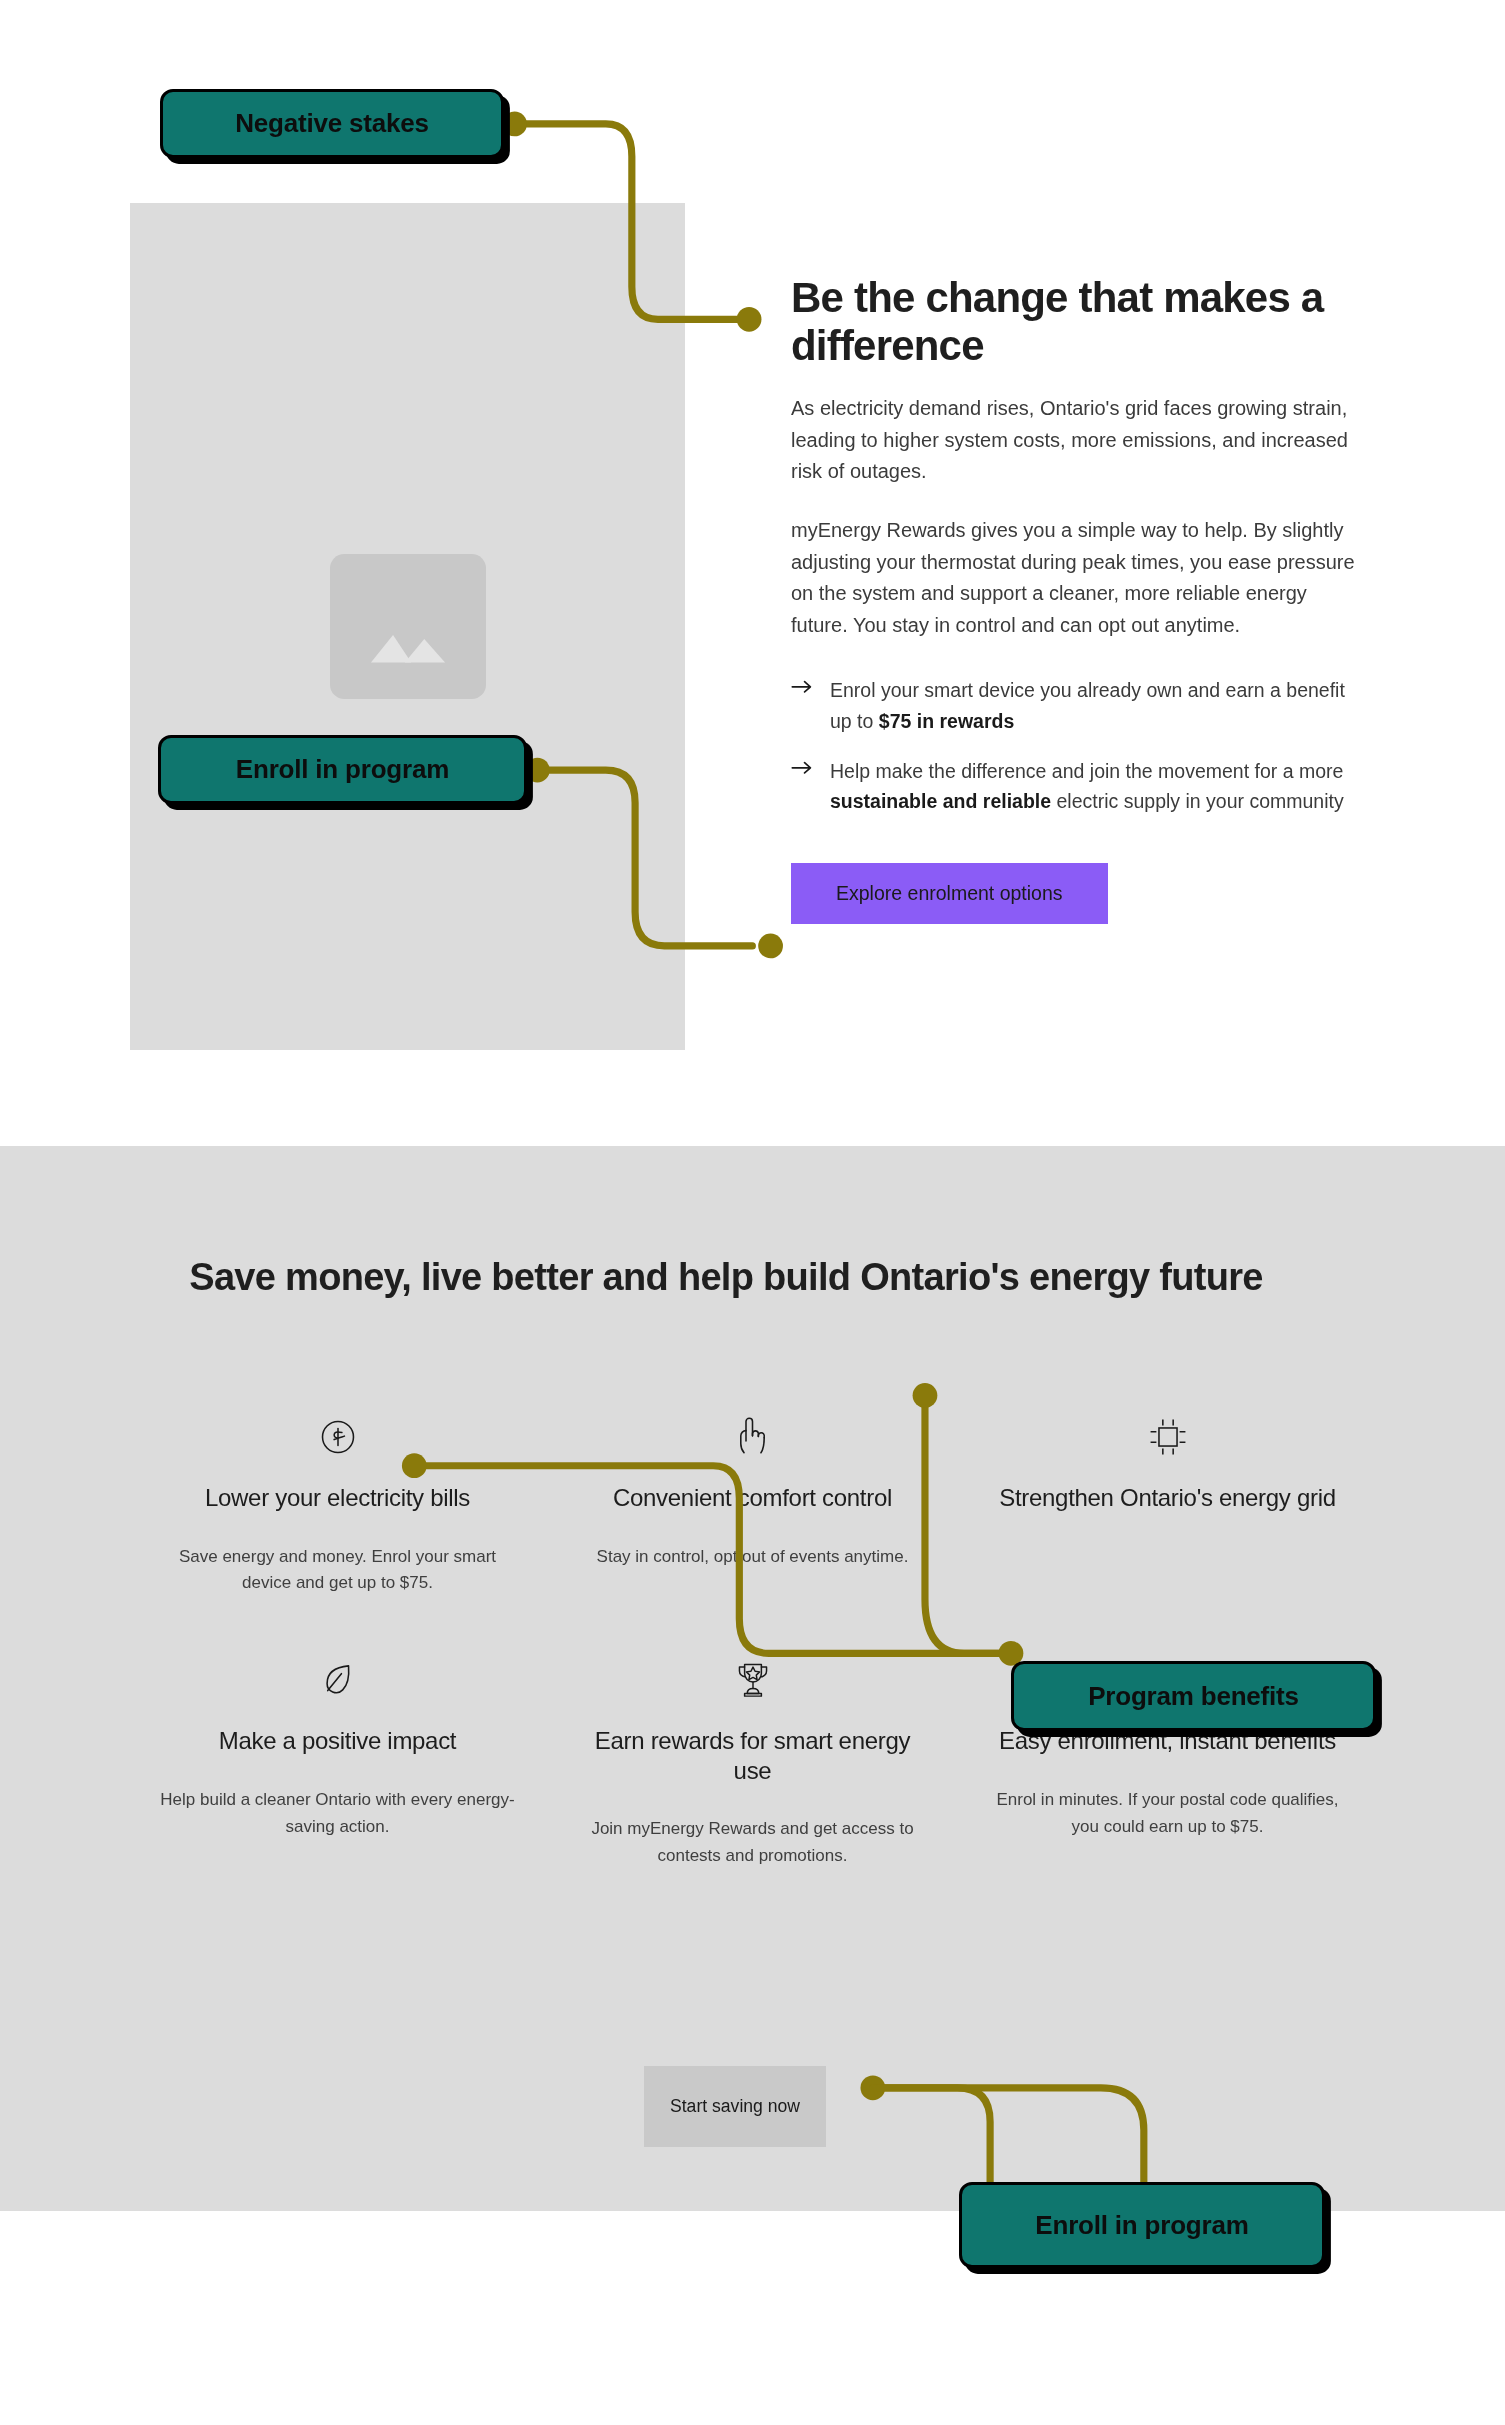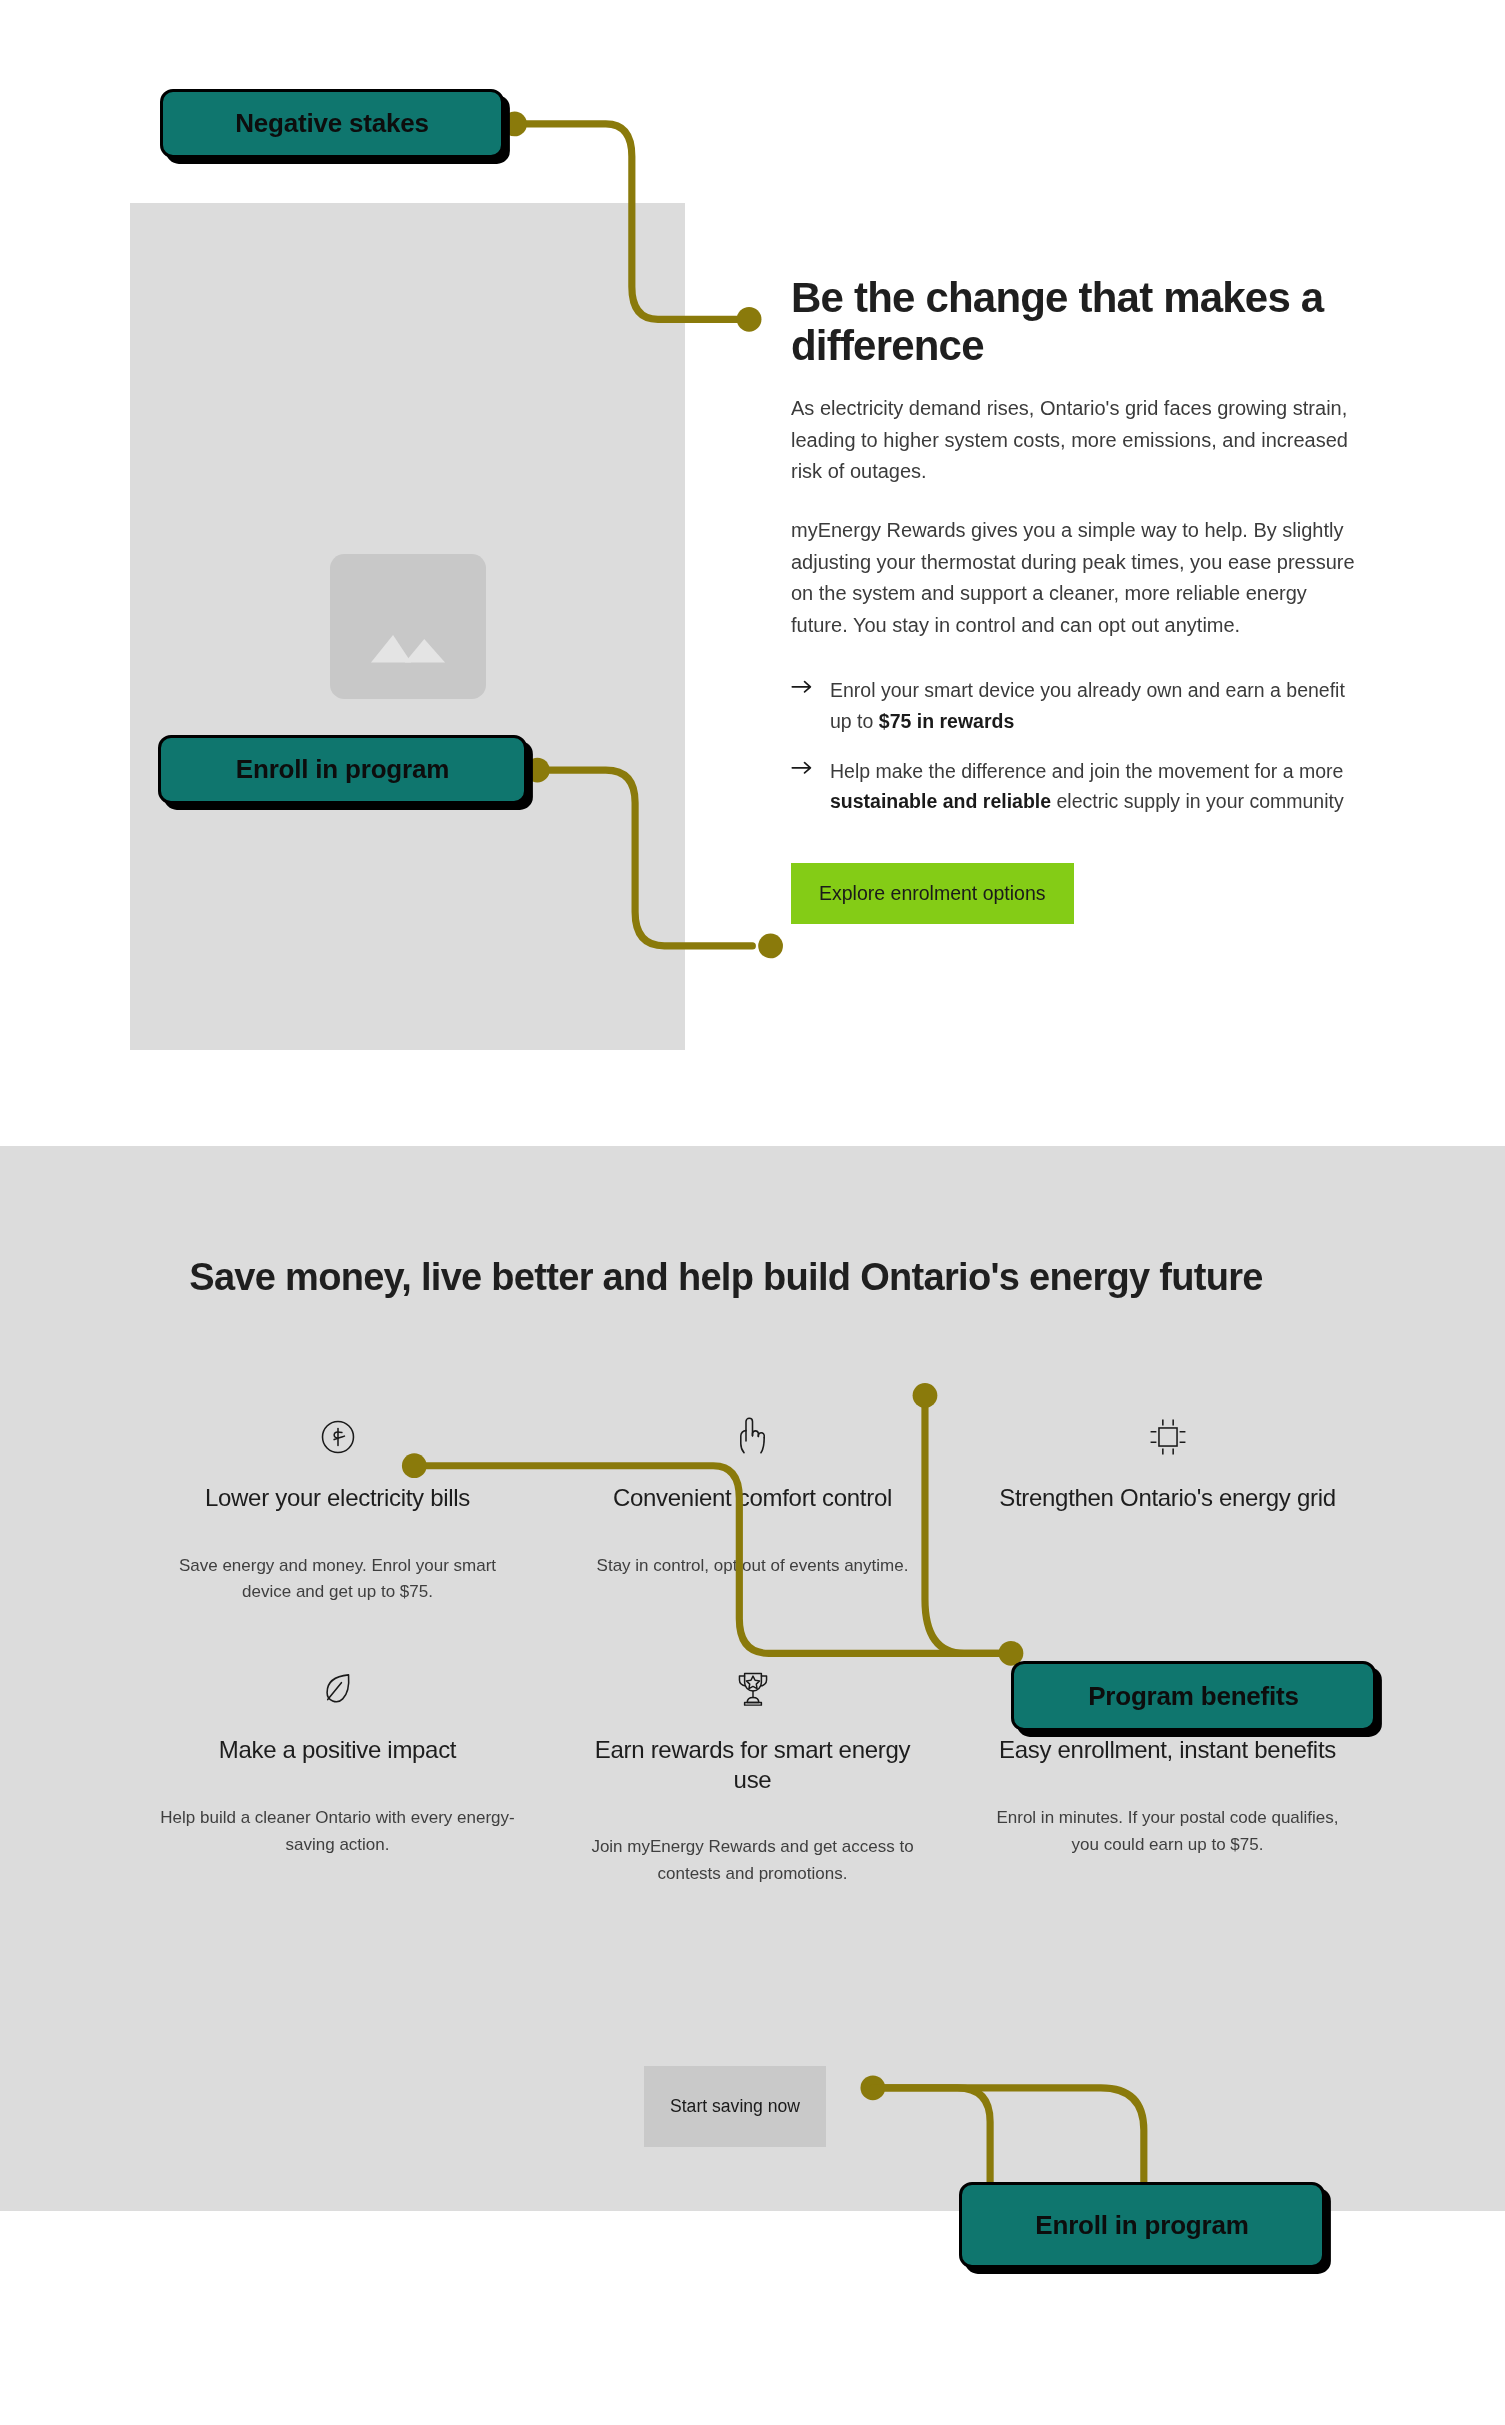"Explore enrolment options" .btn-grey { background: #84cc16 -> #8b5cf6; padding: 19px 28px -> 19px 45px }
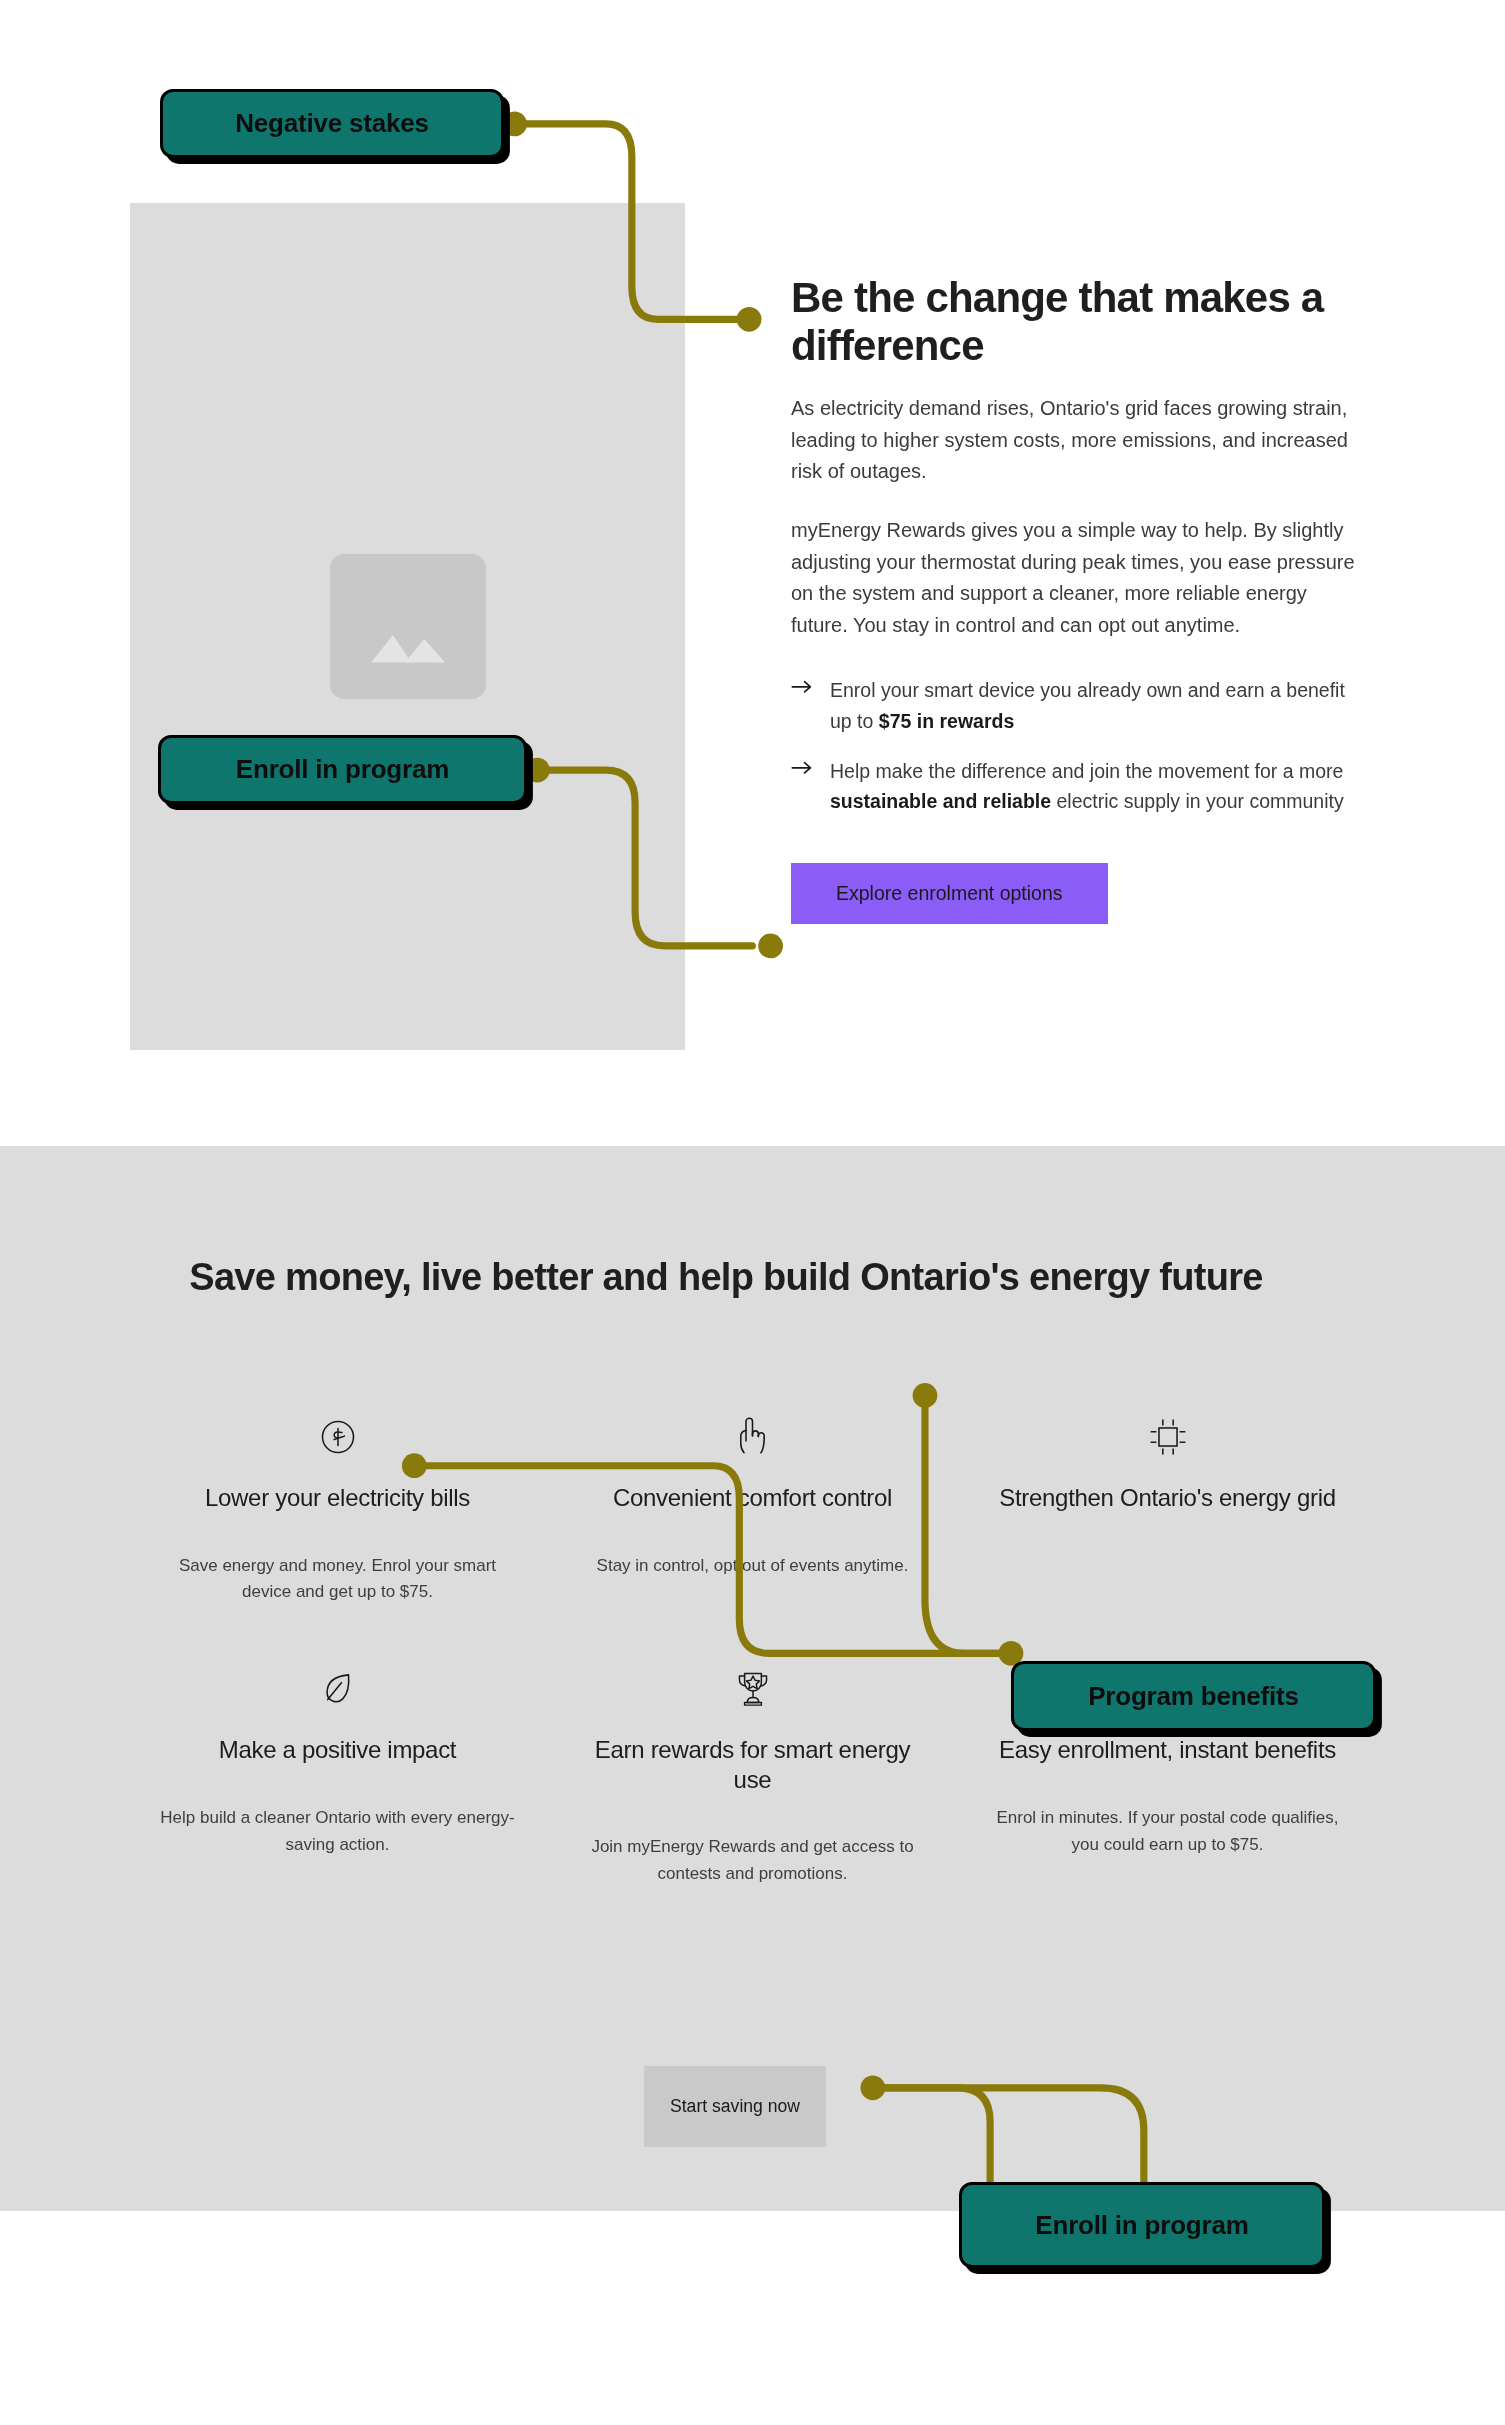"Save energy and money. Enrol" .cell p { margin-top: 40px -> 31px }
